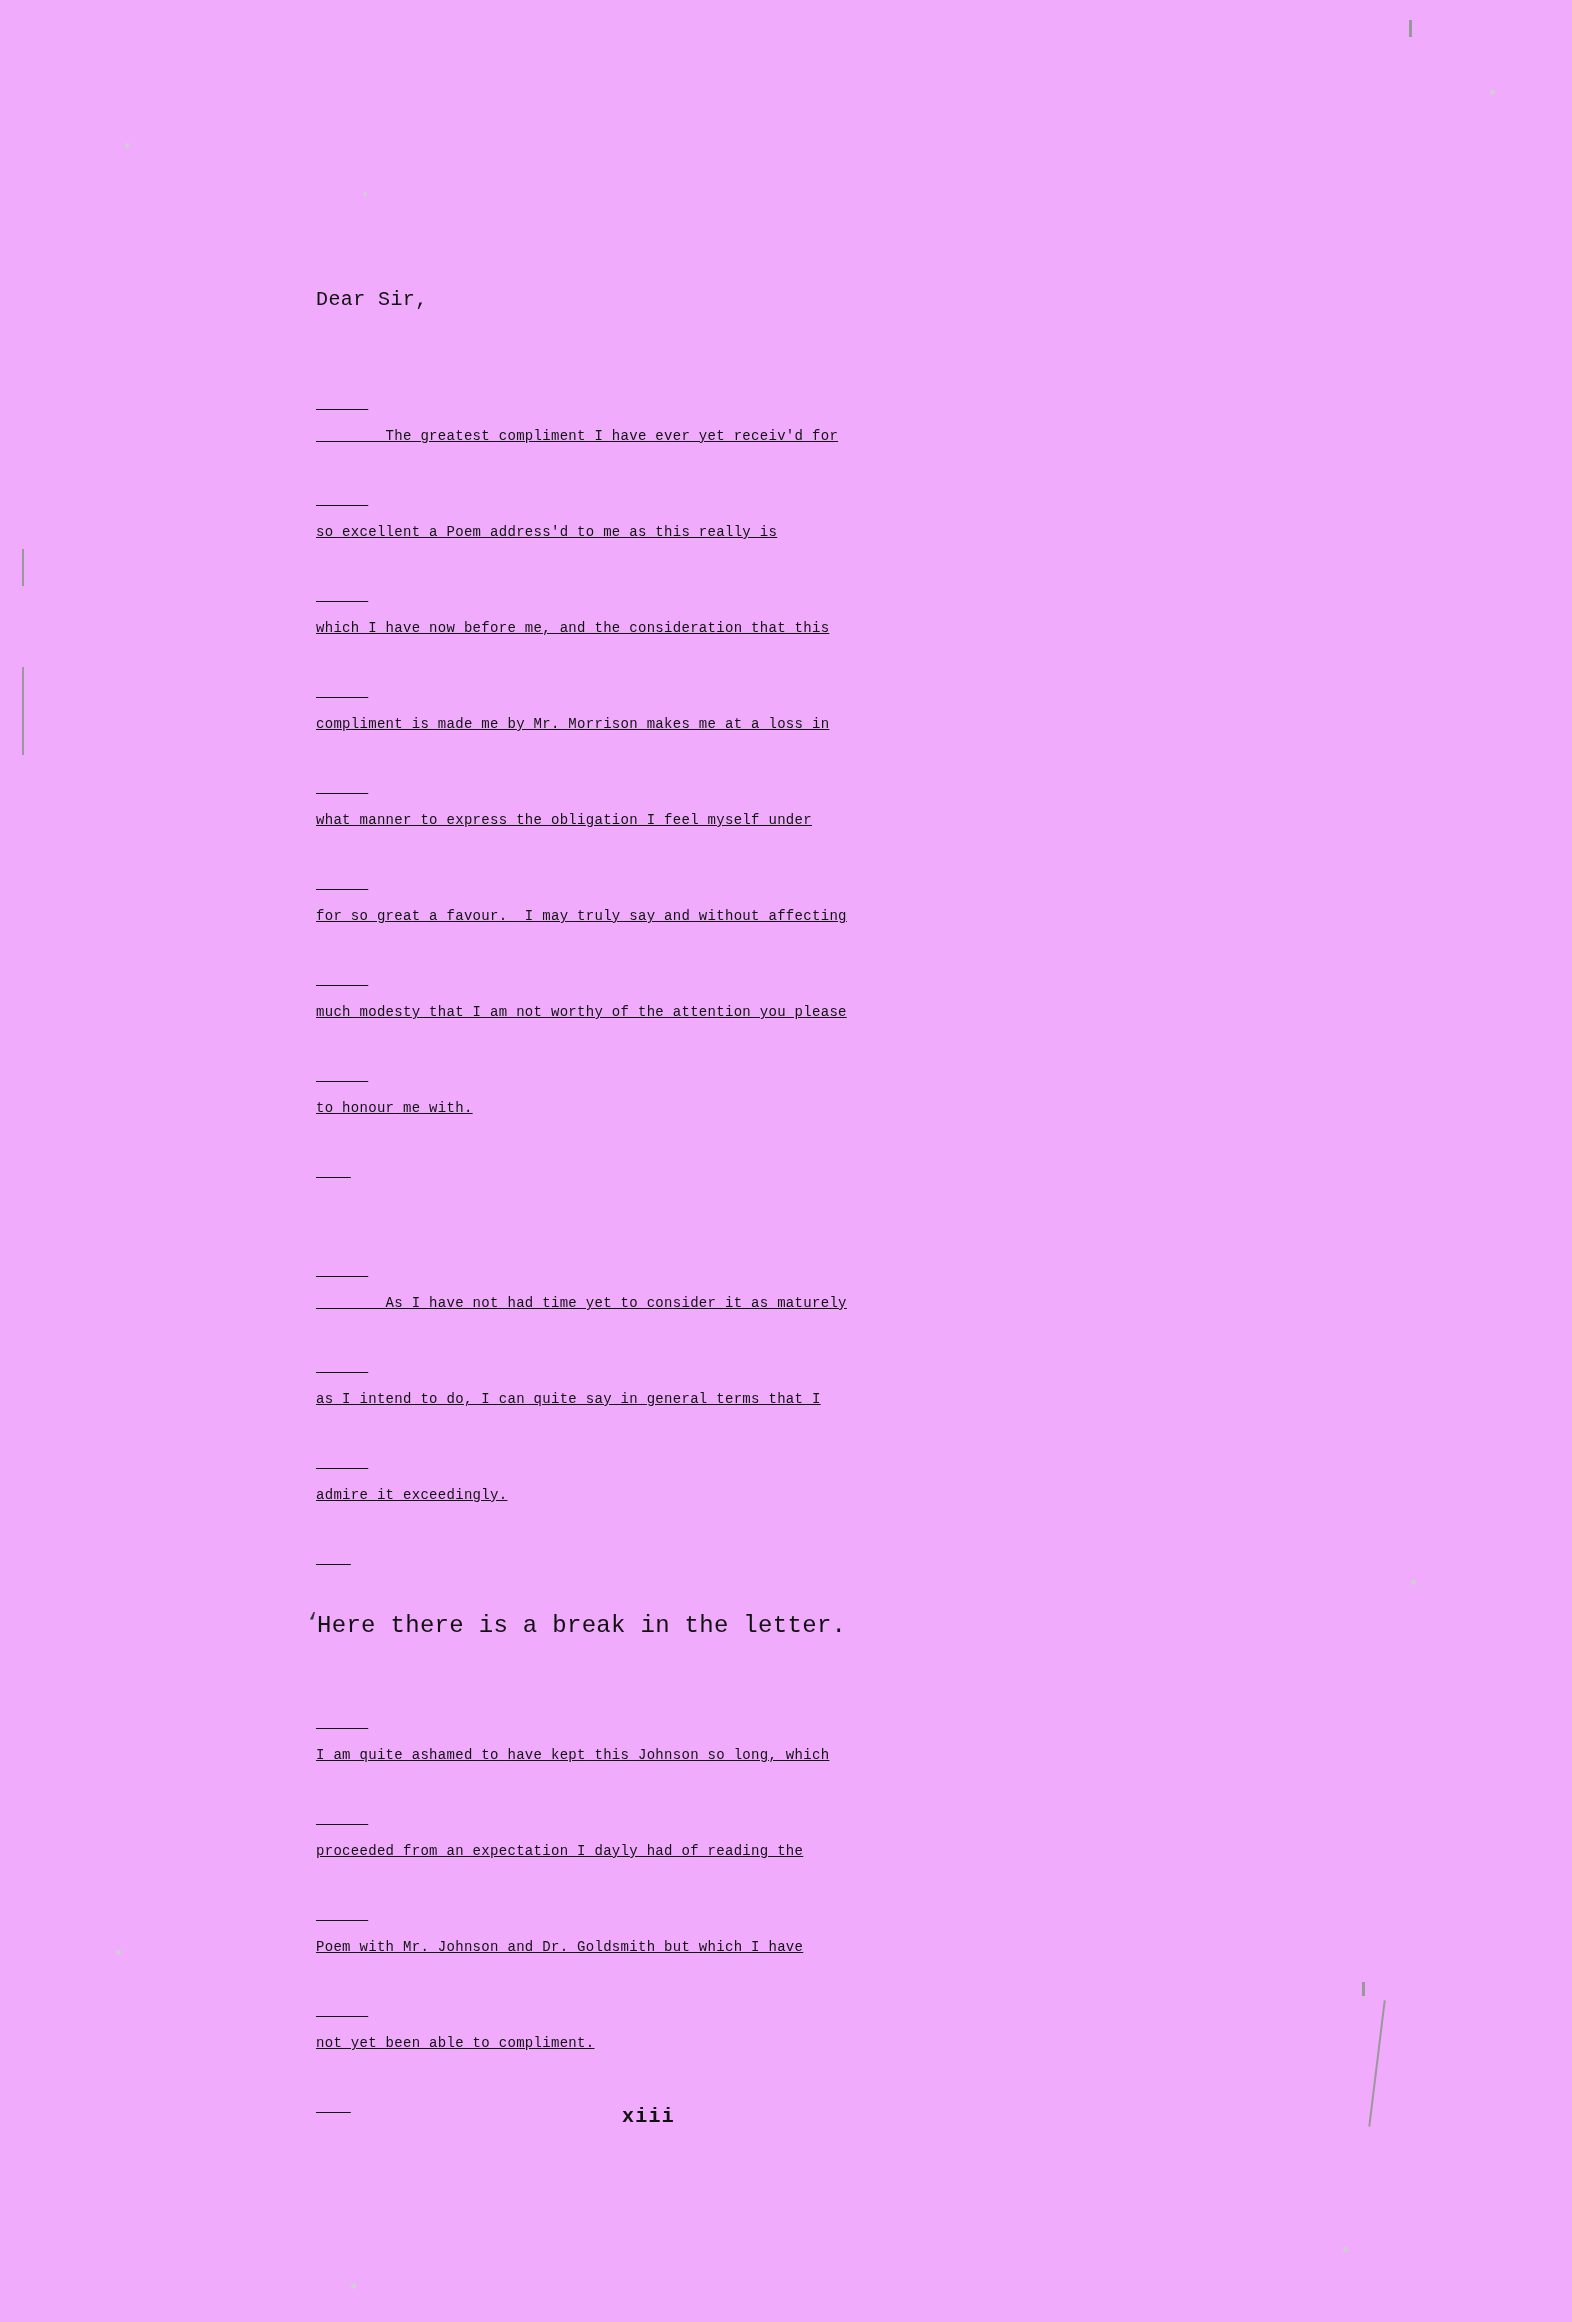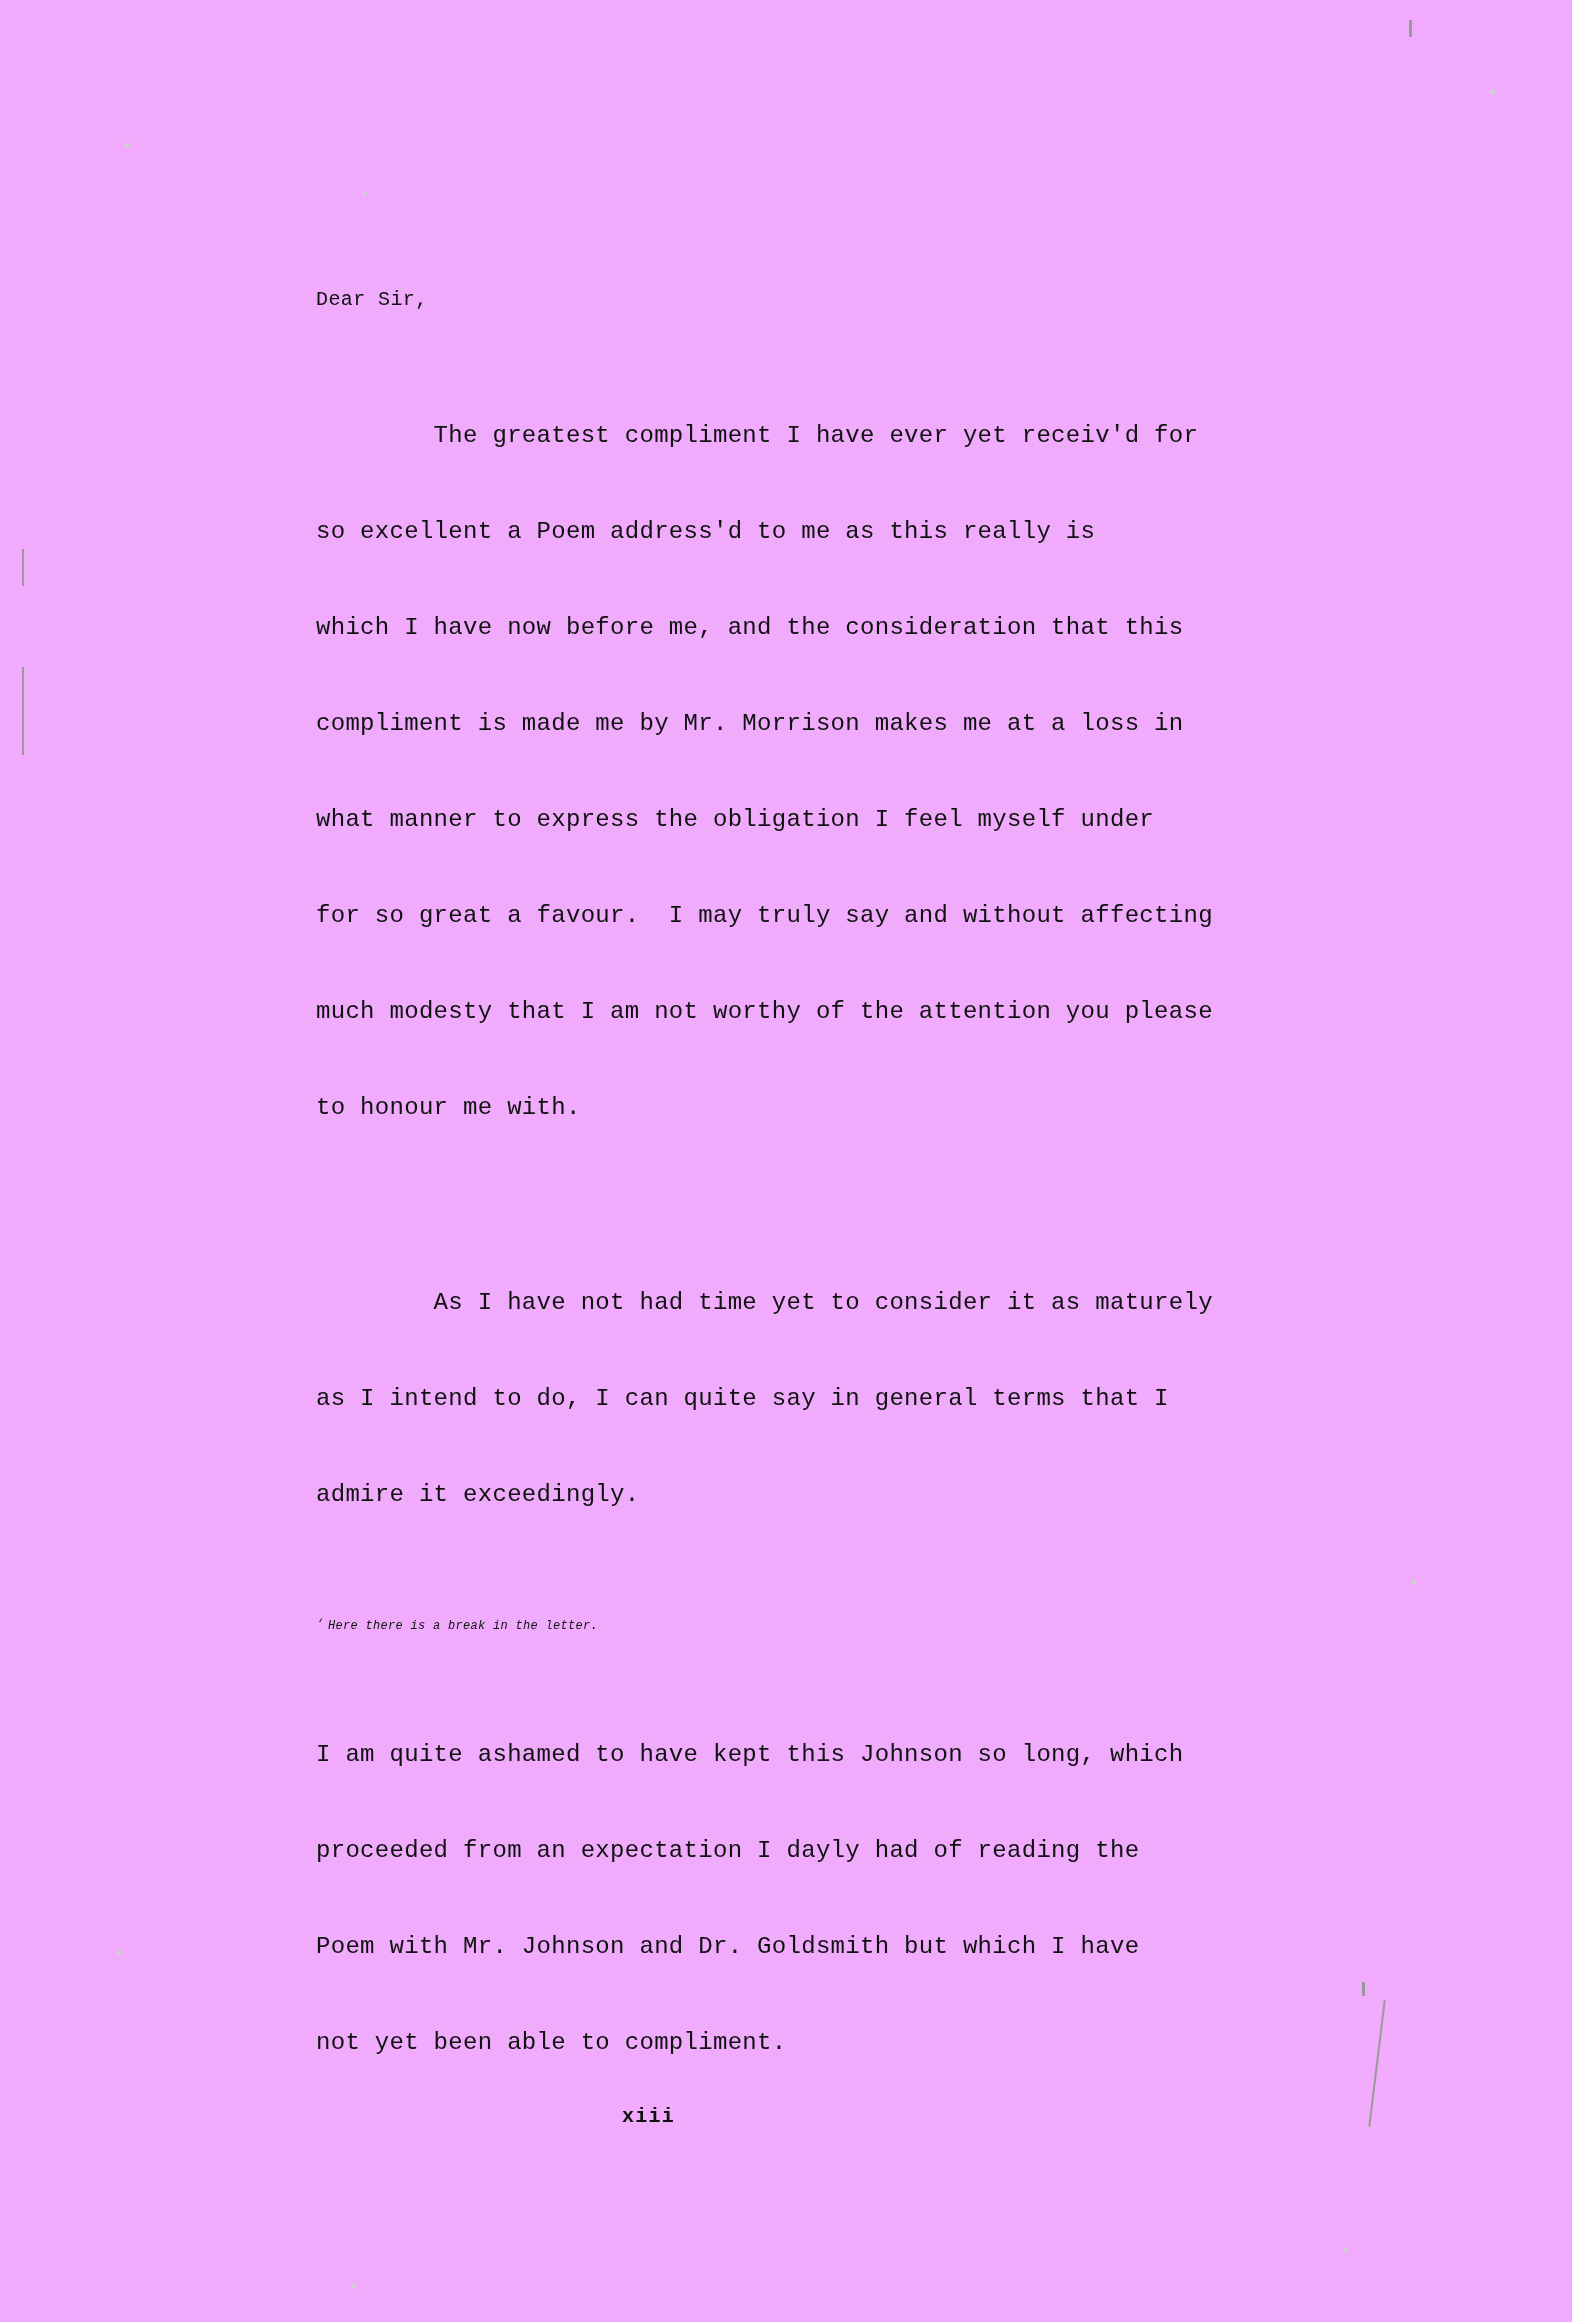"The greatest compliment I have" p.para { font-size: 24px -> 14px; text-decoration: none -> underline }
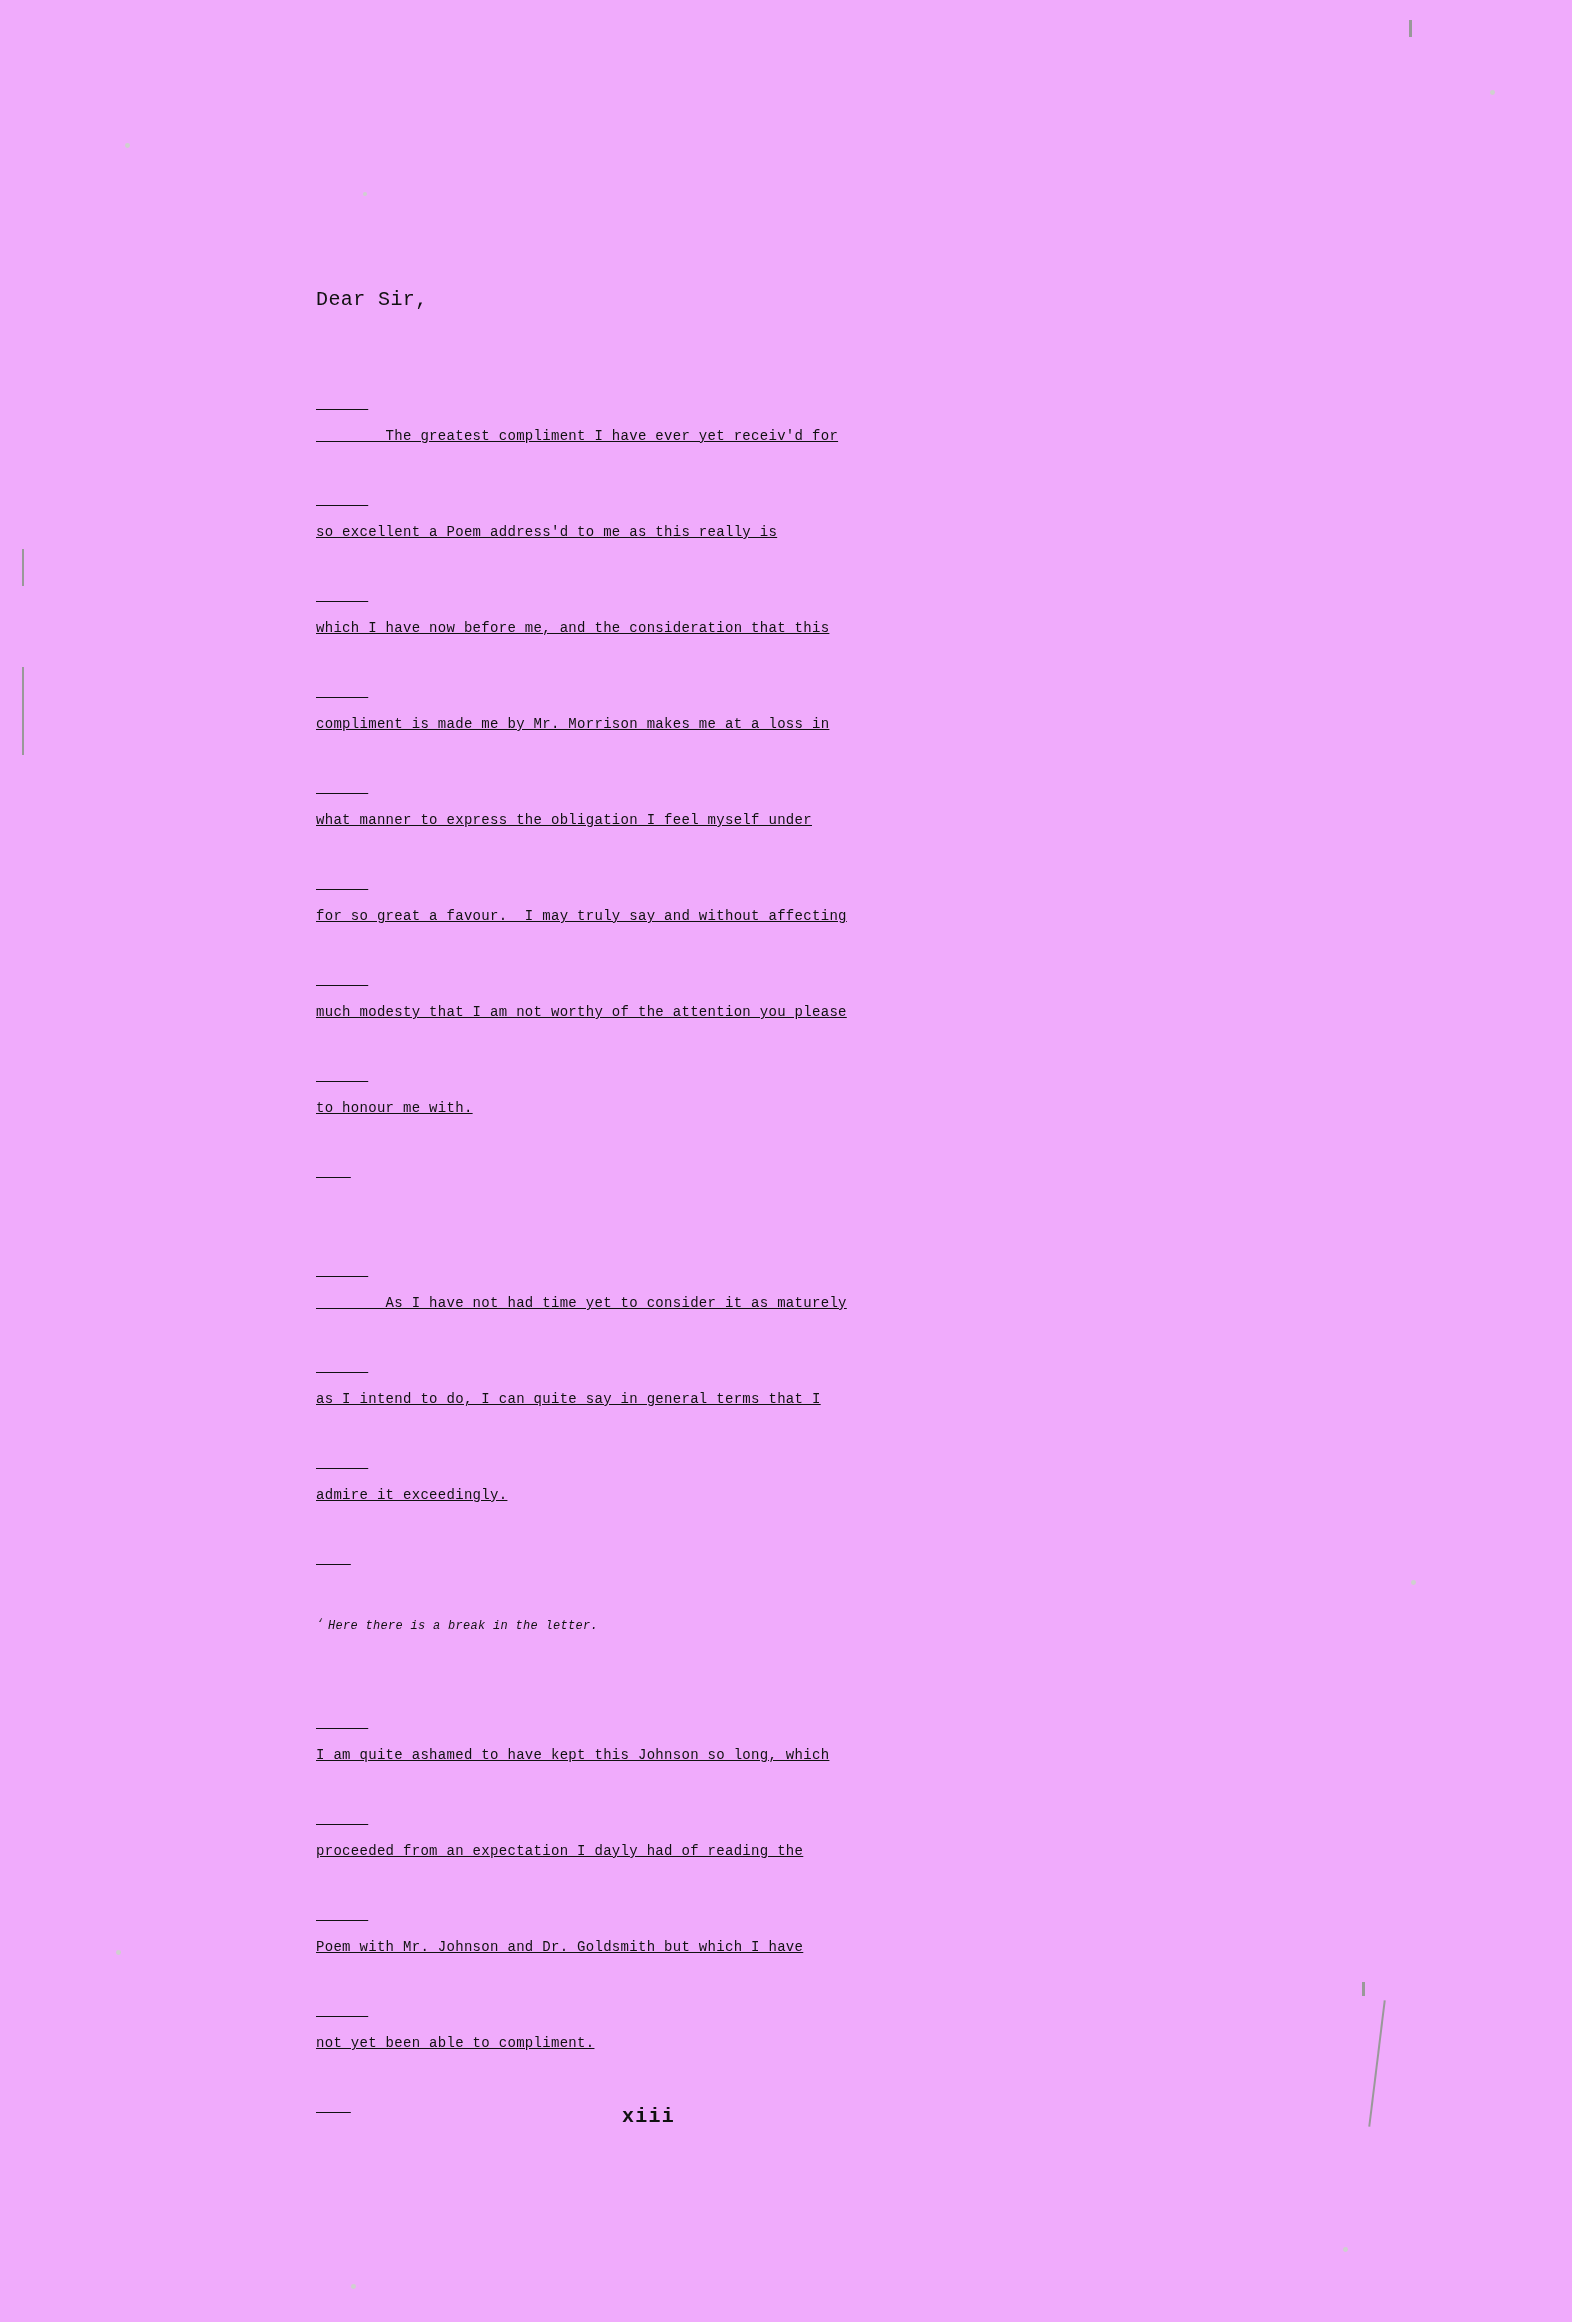"Here there is a break" .break-note { font-size: 12px -> 24px; font-style: italic -> none; margin: 0 0 33px 12px -> 0 0 33px 1px }
